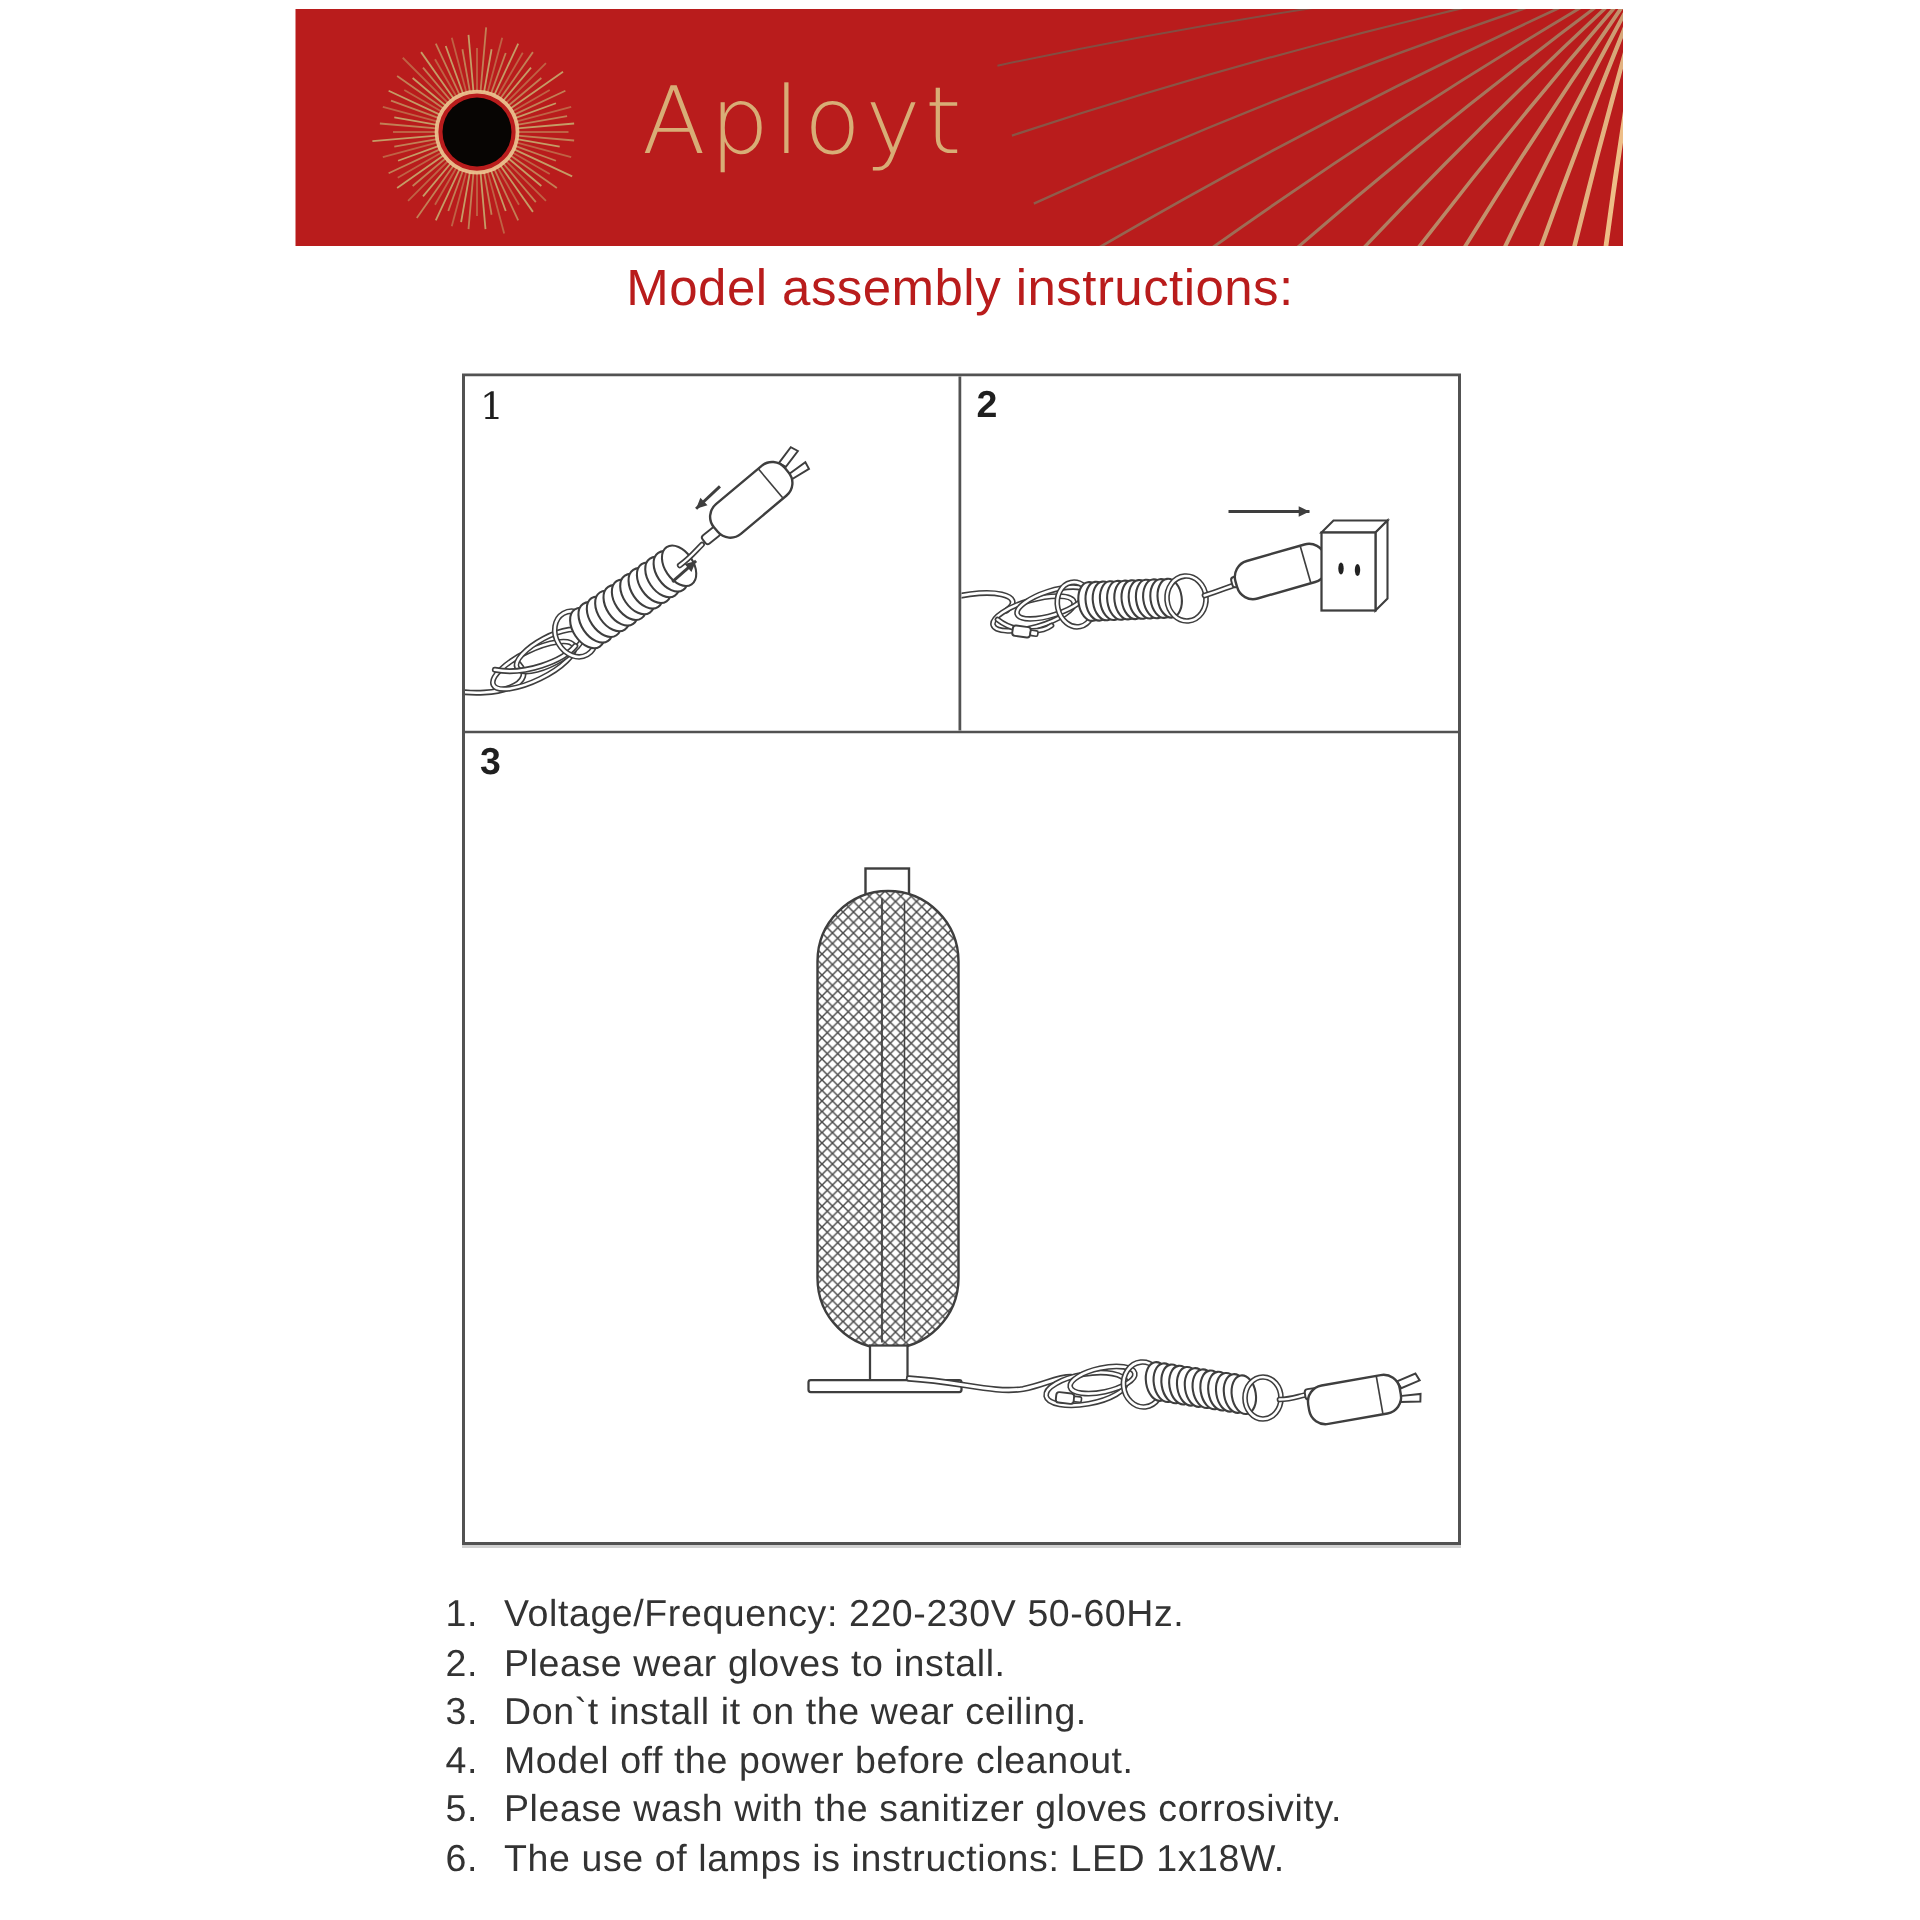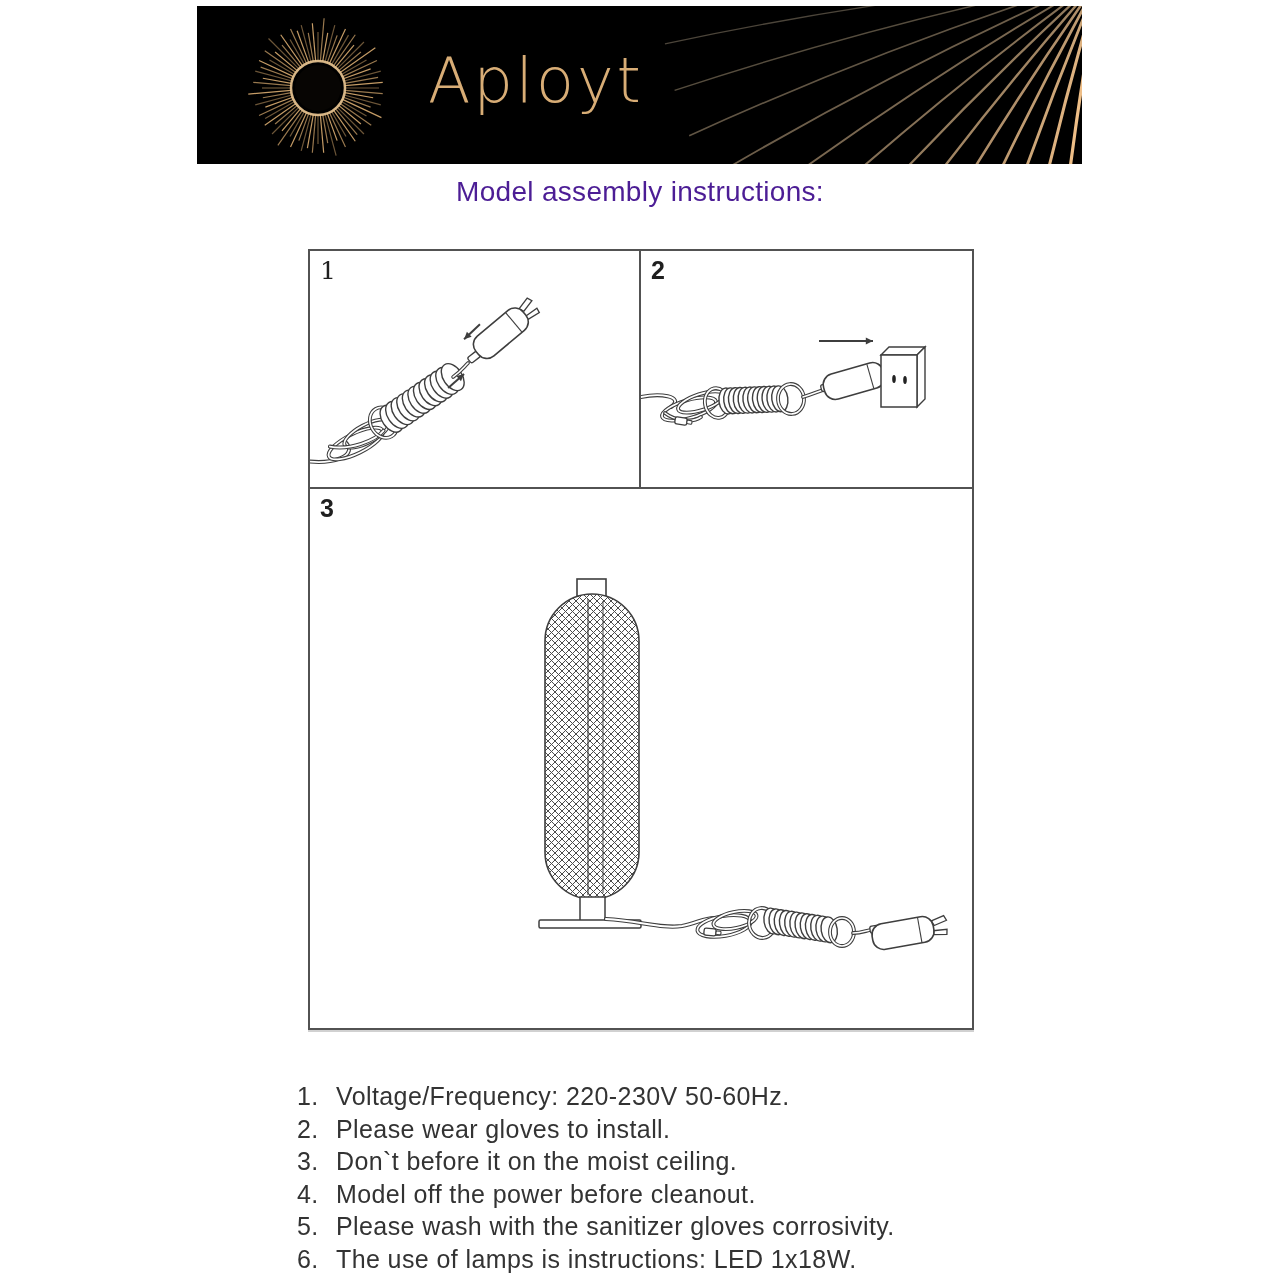"Aployt" .banner { background: #000000 -> #b91c1c }
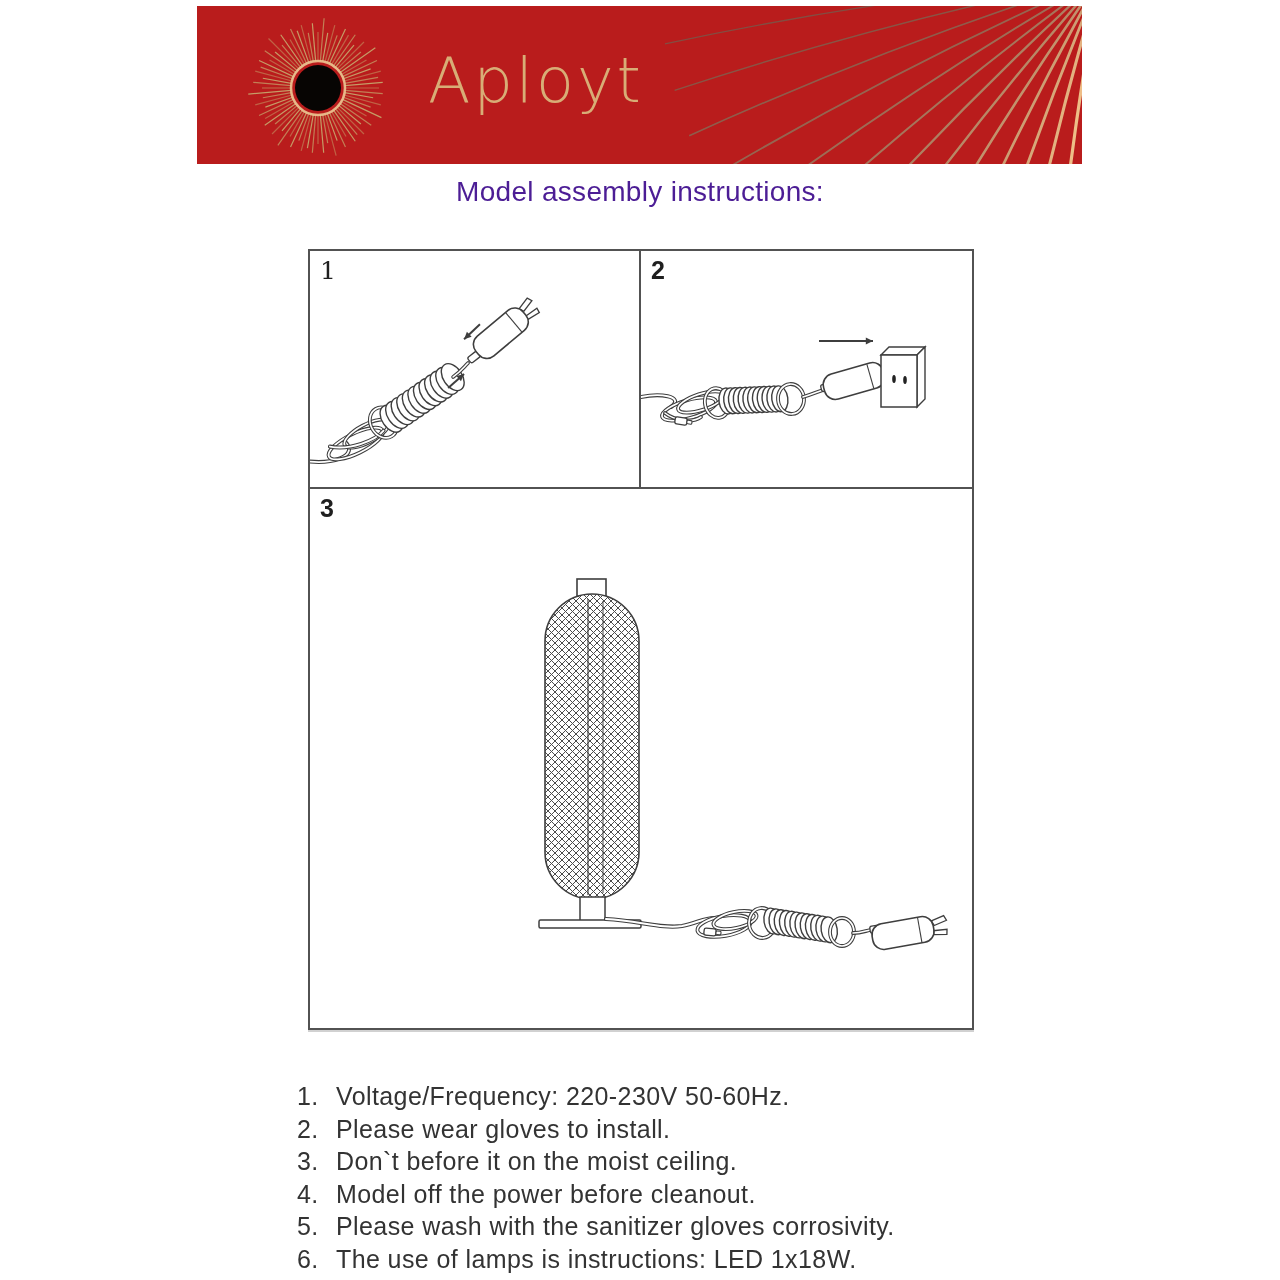"Model assembly instructions:" .title-line { color: #4c1d95 -> #b91c1c; font-size: 28px -> 34px }
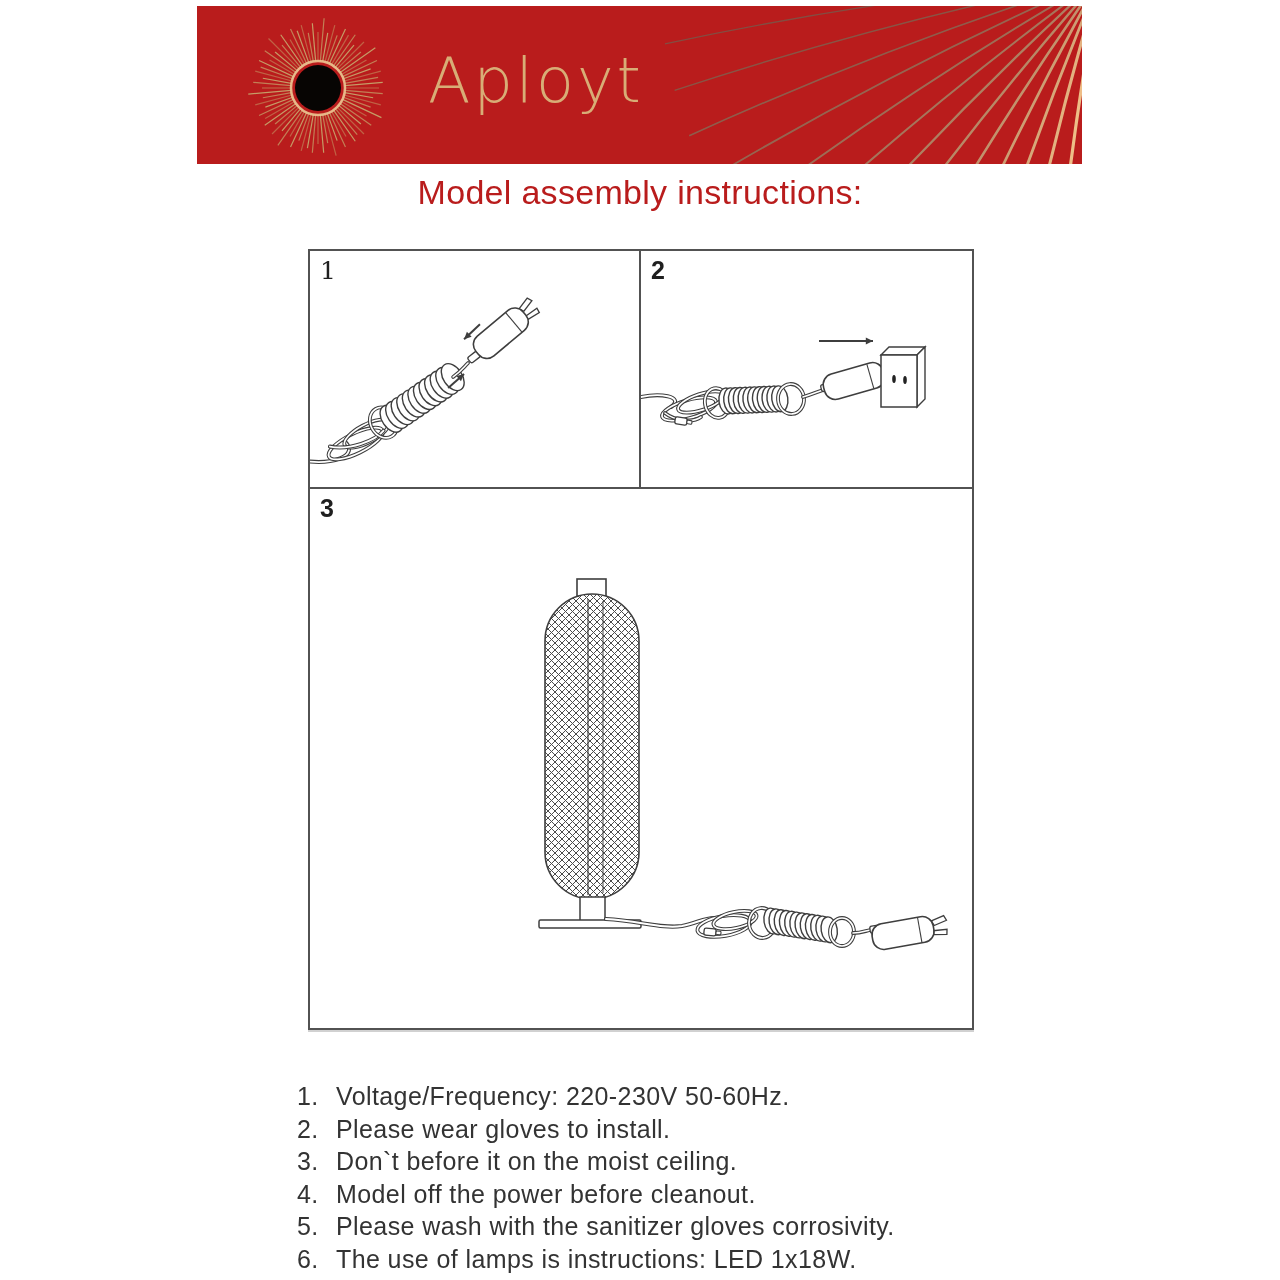"Voltage/Frequency: 220-230V 50-60Hz." .instr-text { margin-top: 20px -> none }
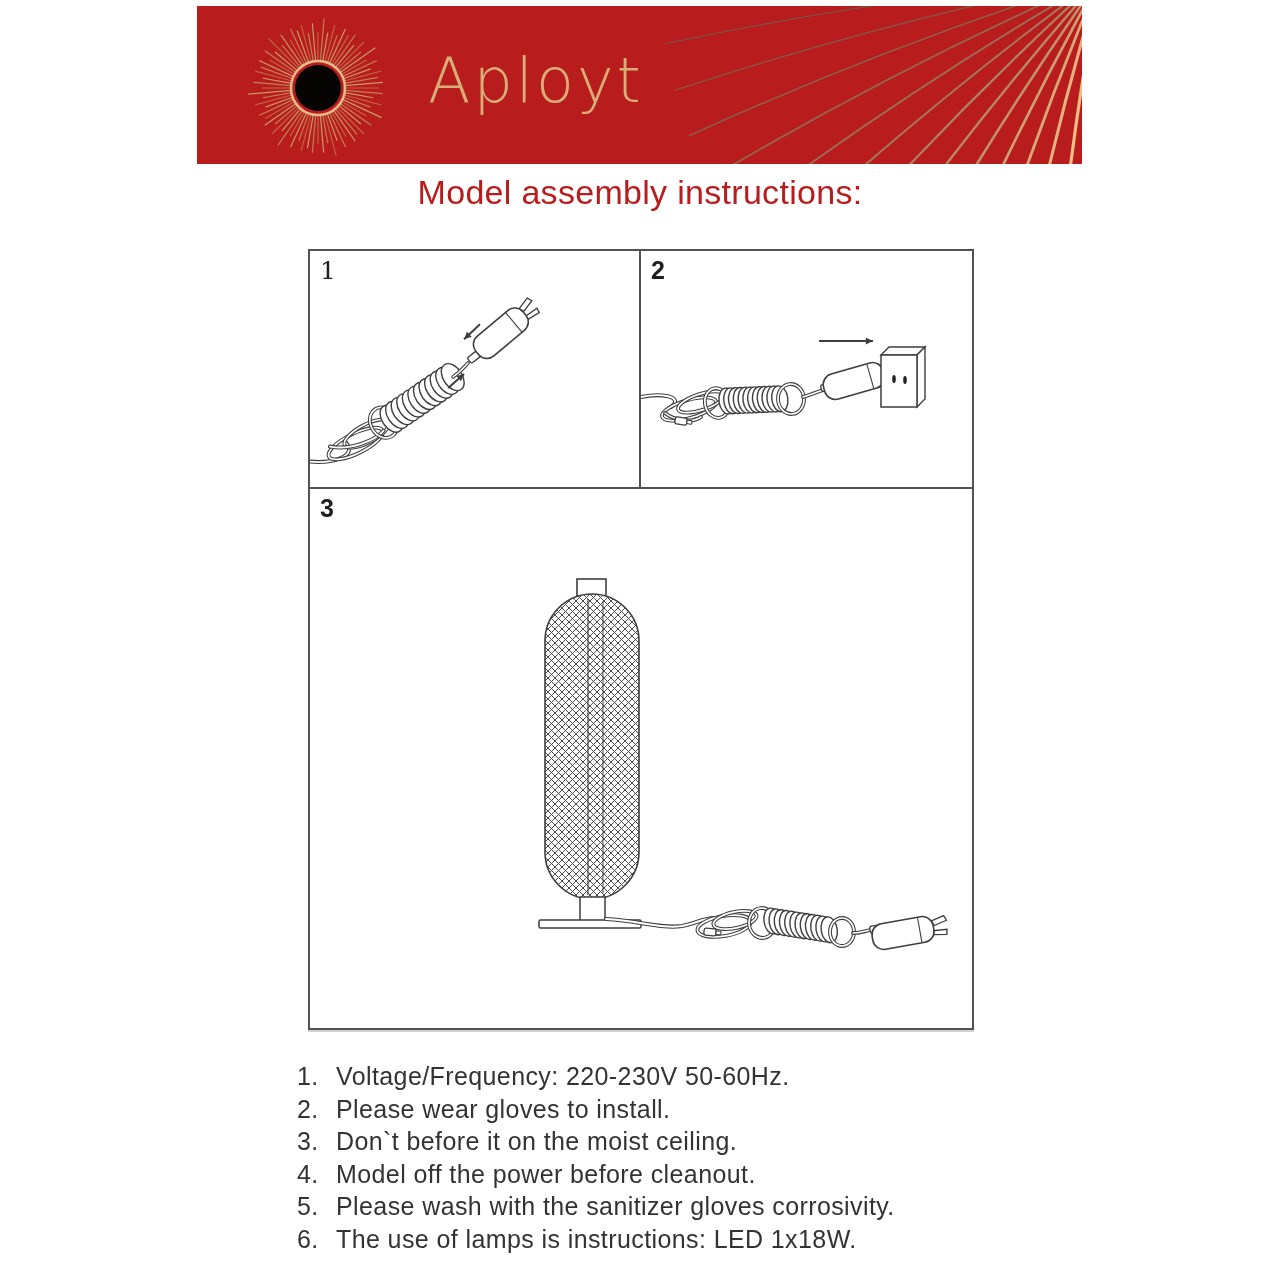"Don`t before it on the" span.instr-text { text: before it on the moist -> install it on the wear }
